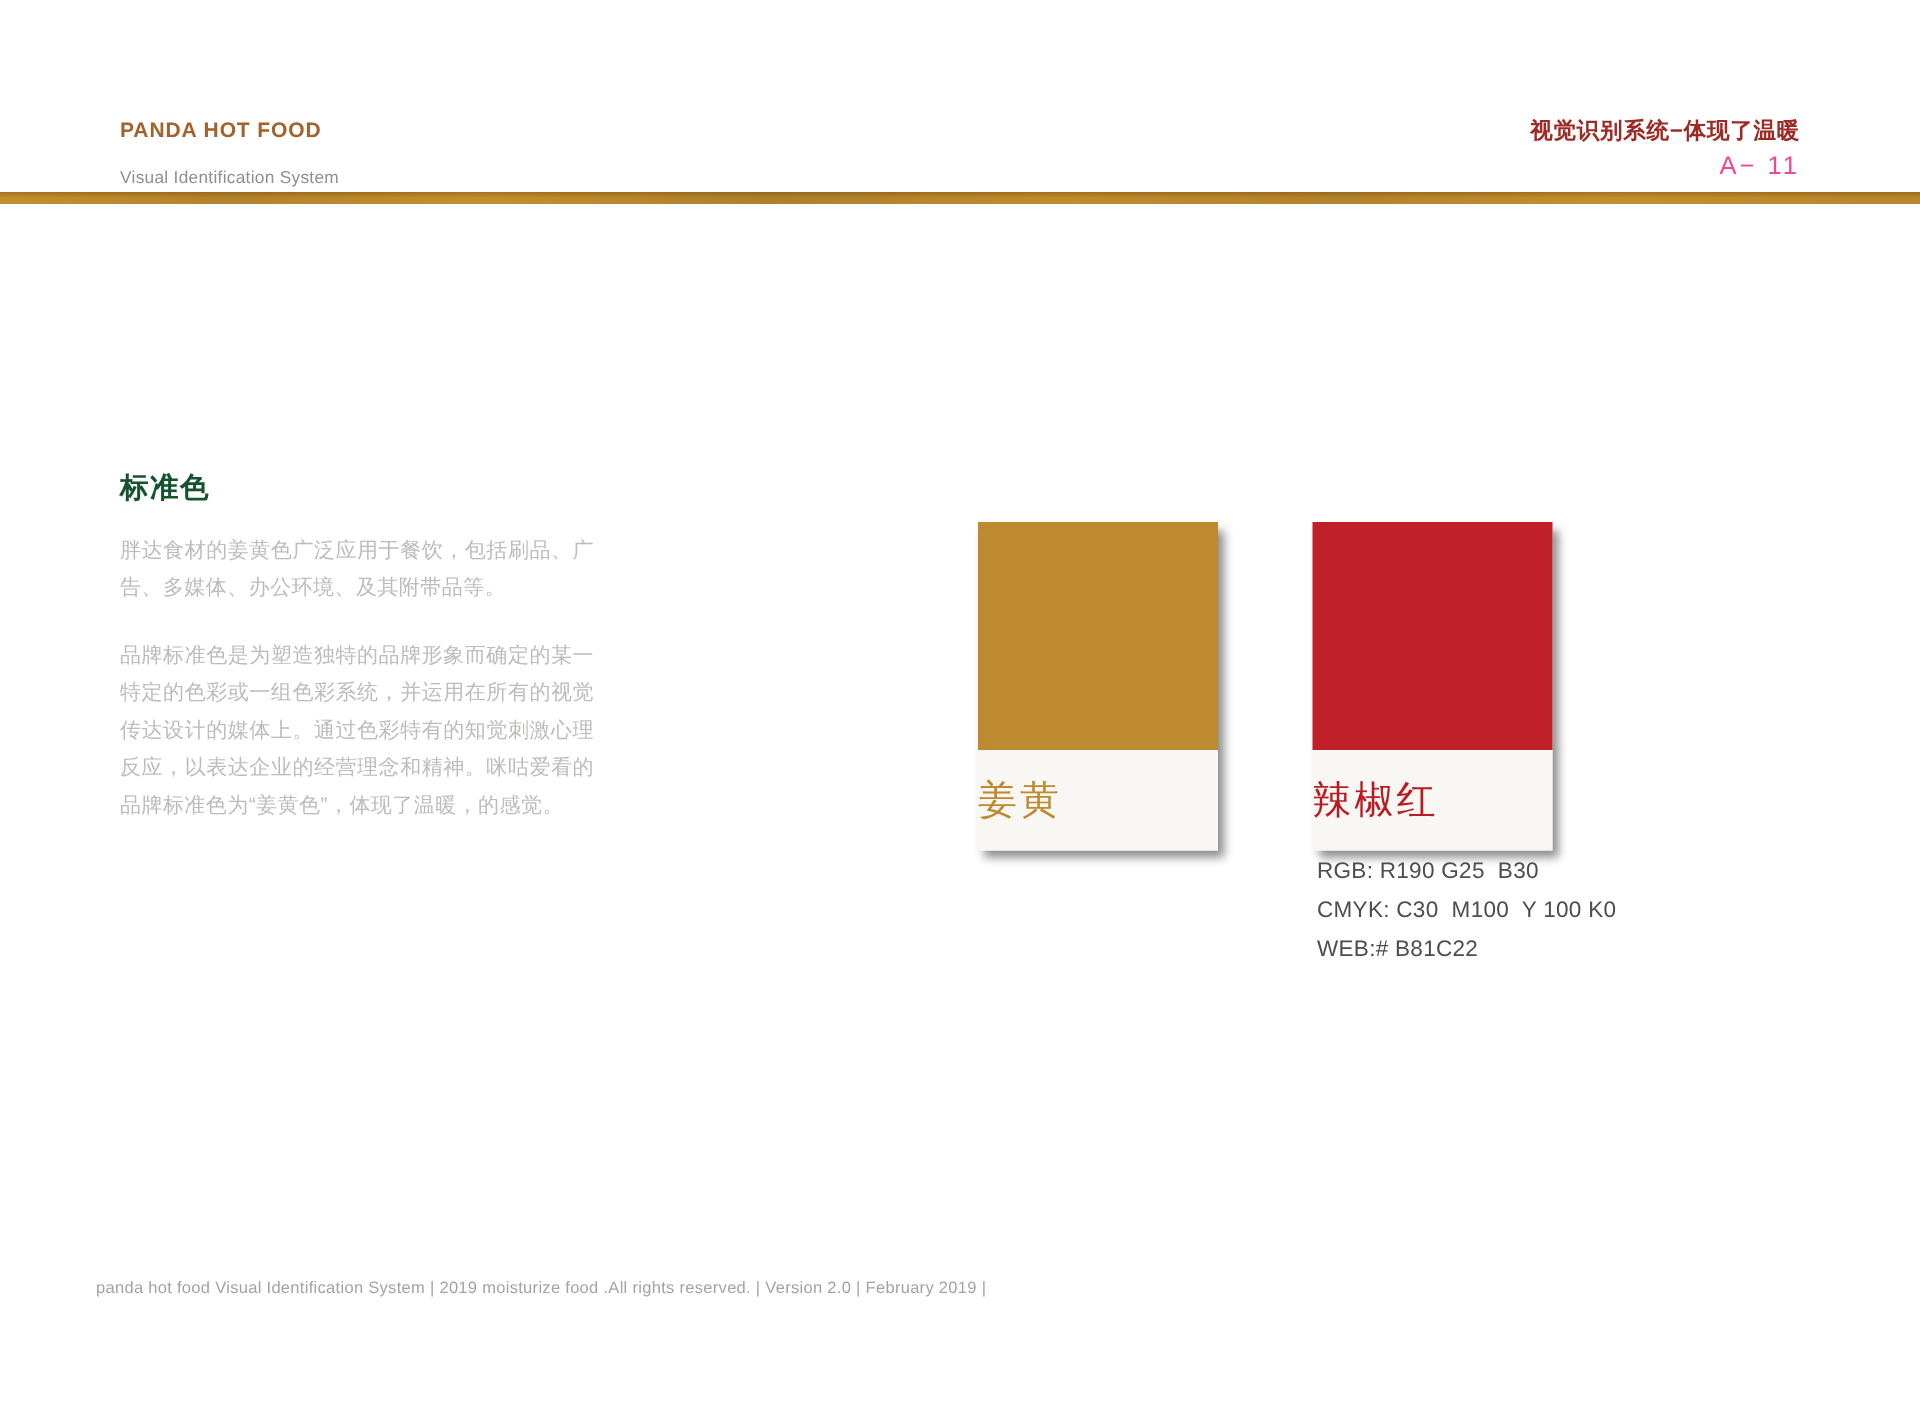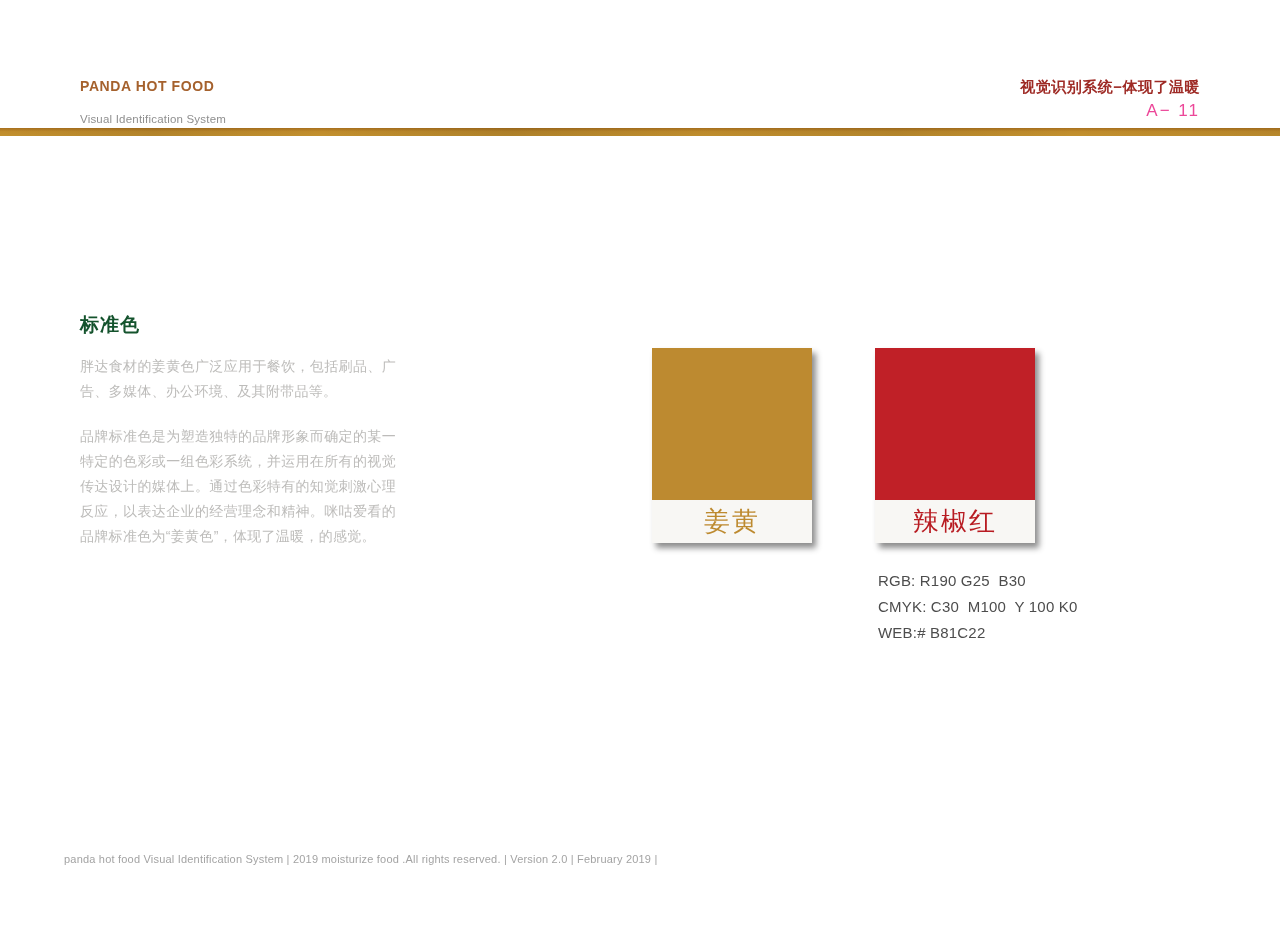"姜黄" .swatch-label-strip { height: 43px -> 67px; justify-content: center -> flex-start }
